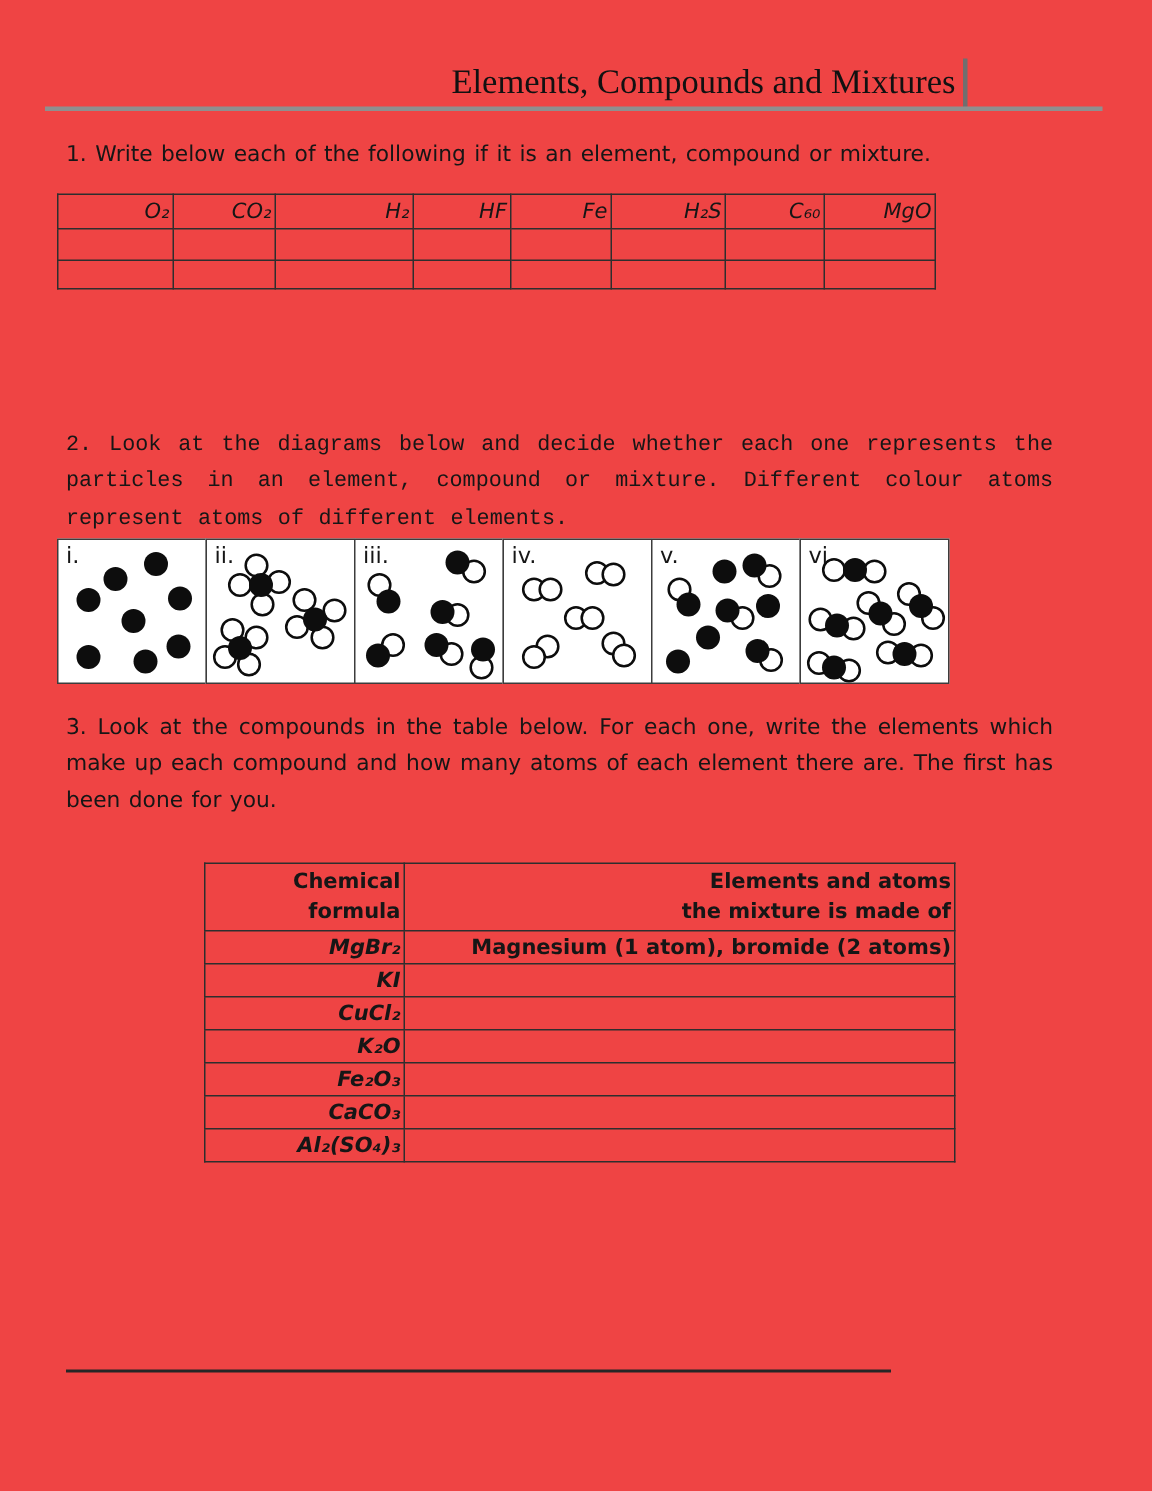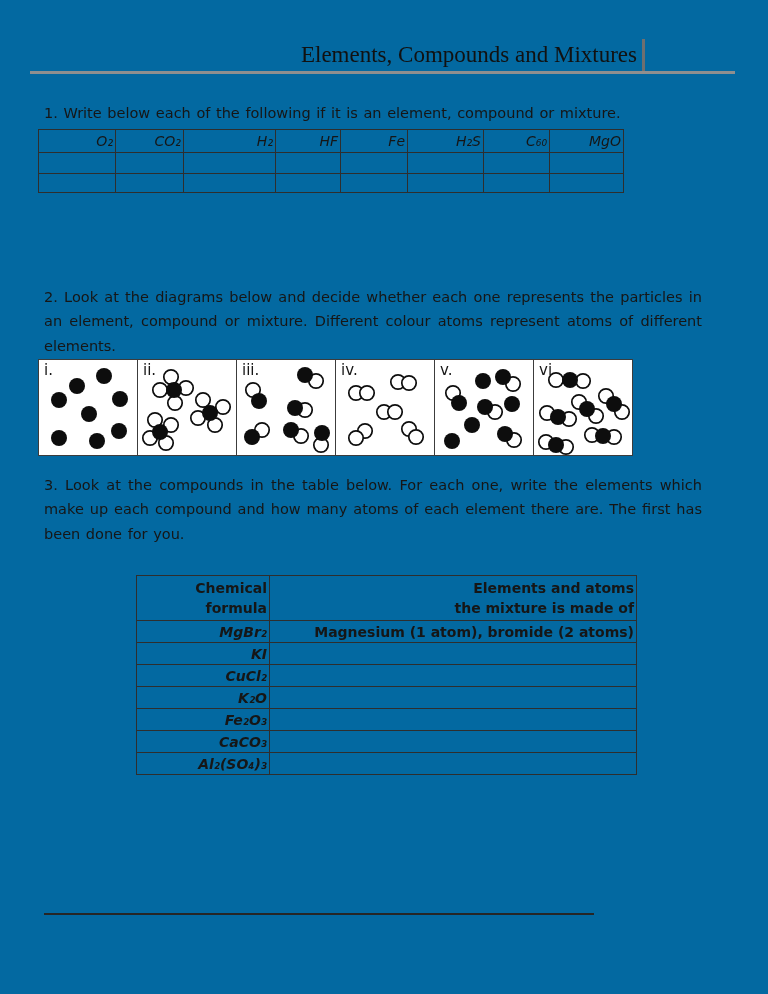"Elements, Compounds and Mixtures" .page { background: #0369a1 -> #ef4444 }
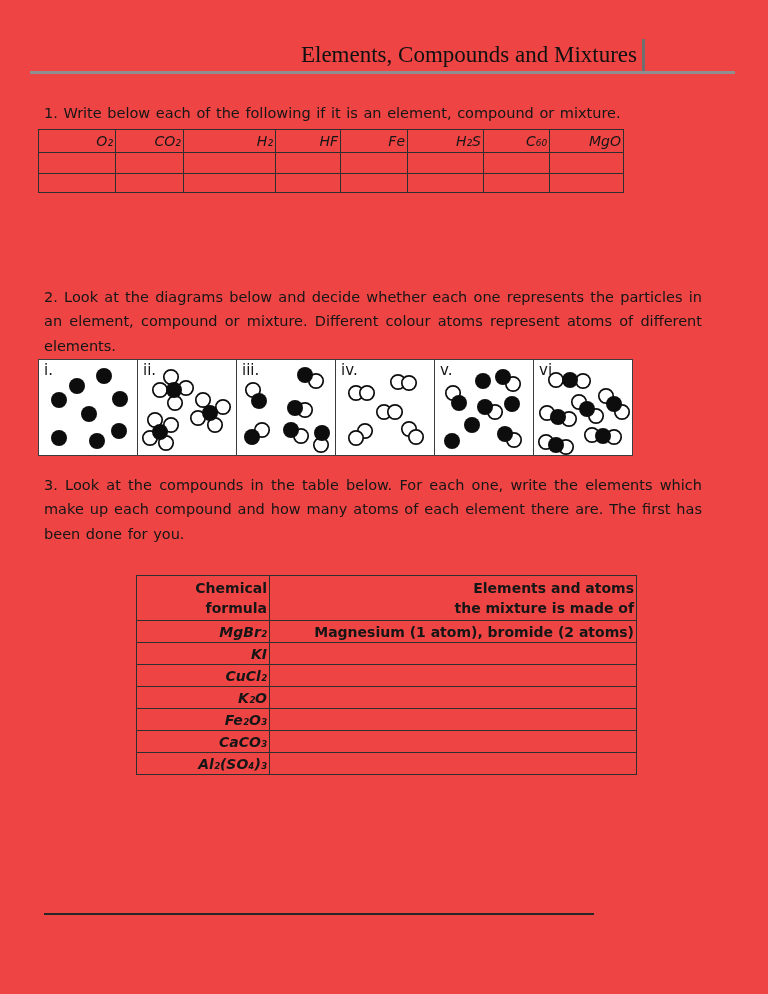"1. Write below each of" .q1 { top: 86px -> 76px }
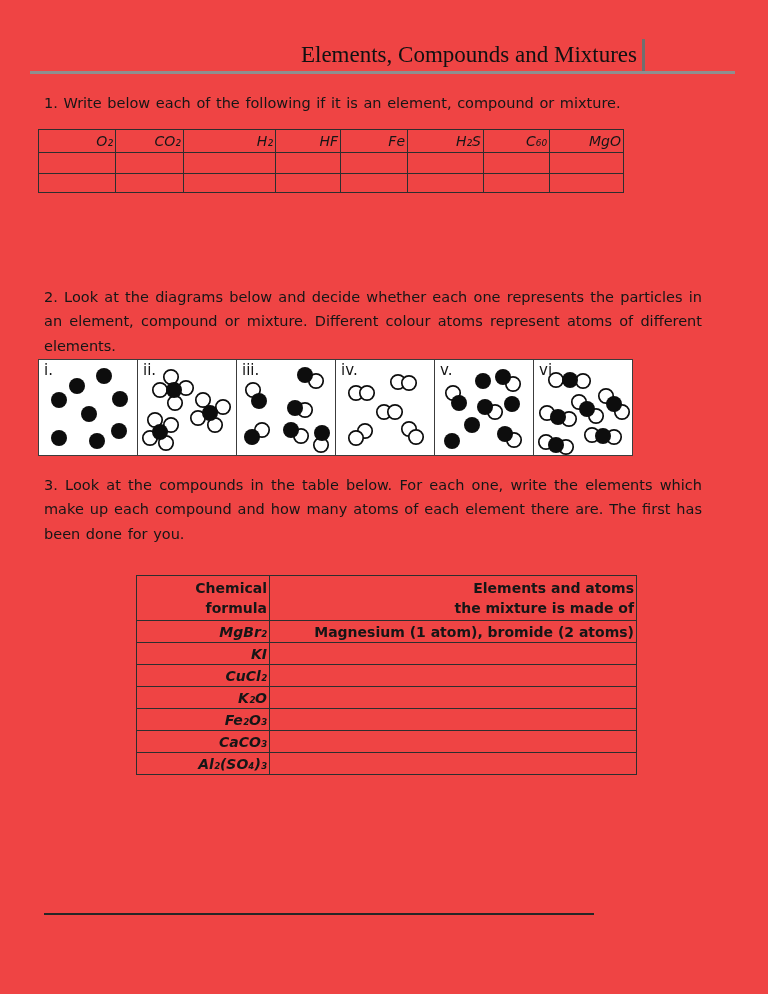"2. Look at the diagrams" .q2 { font-family: none -> Liberation Mono, monospace }
